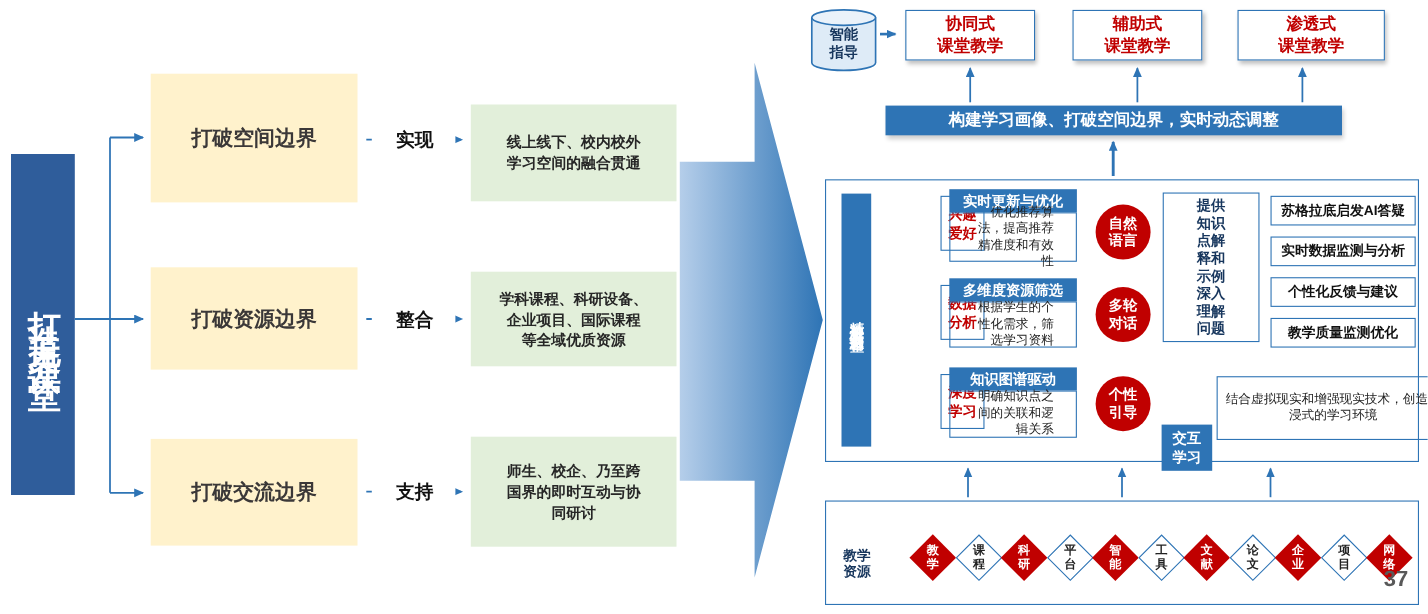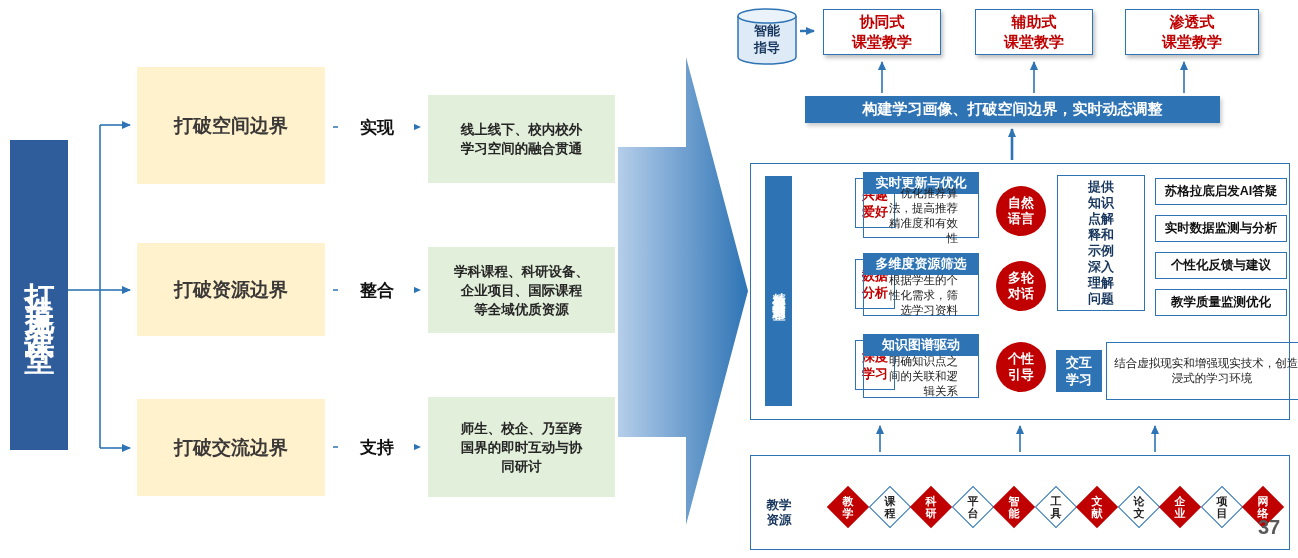"交互" .interact-tag { margin-top: none -> 36px }
